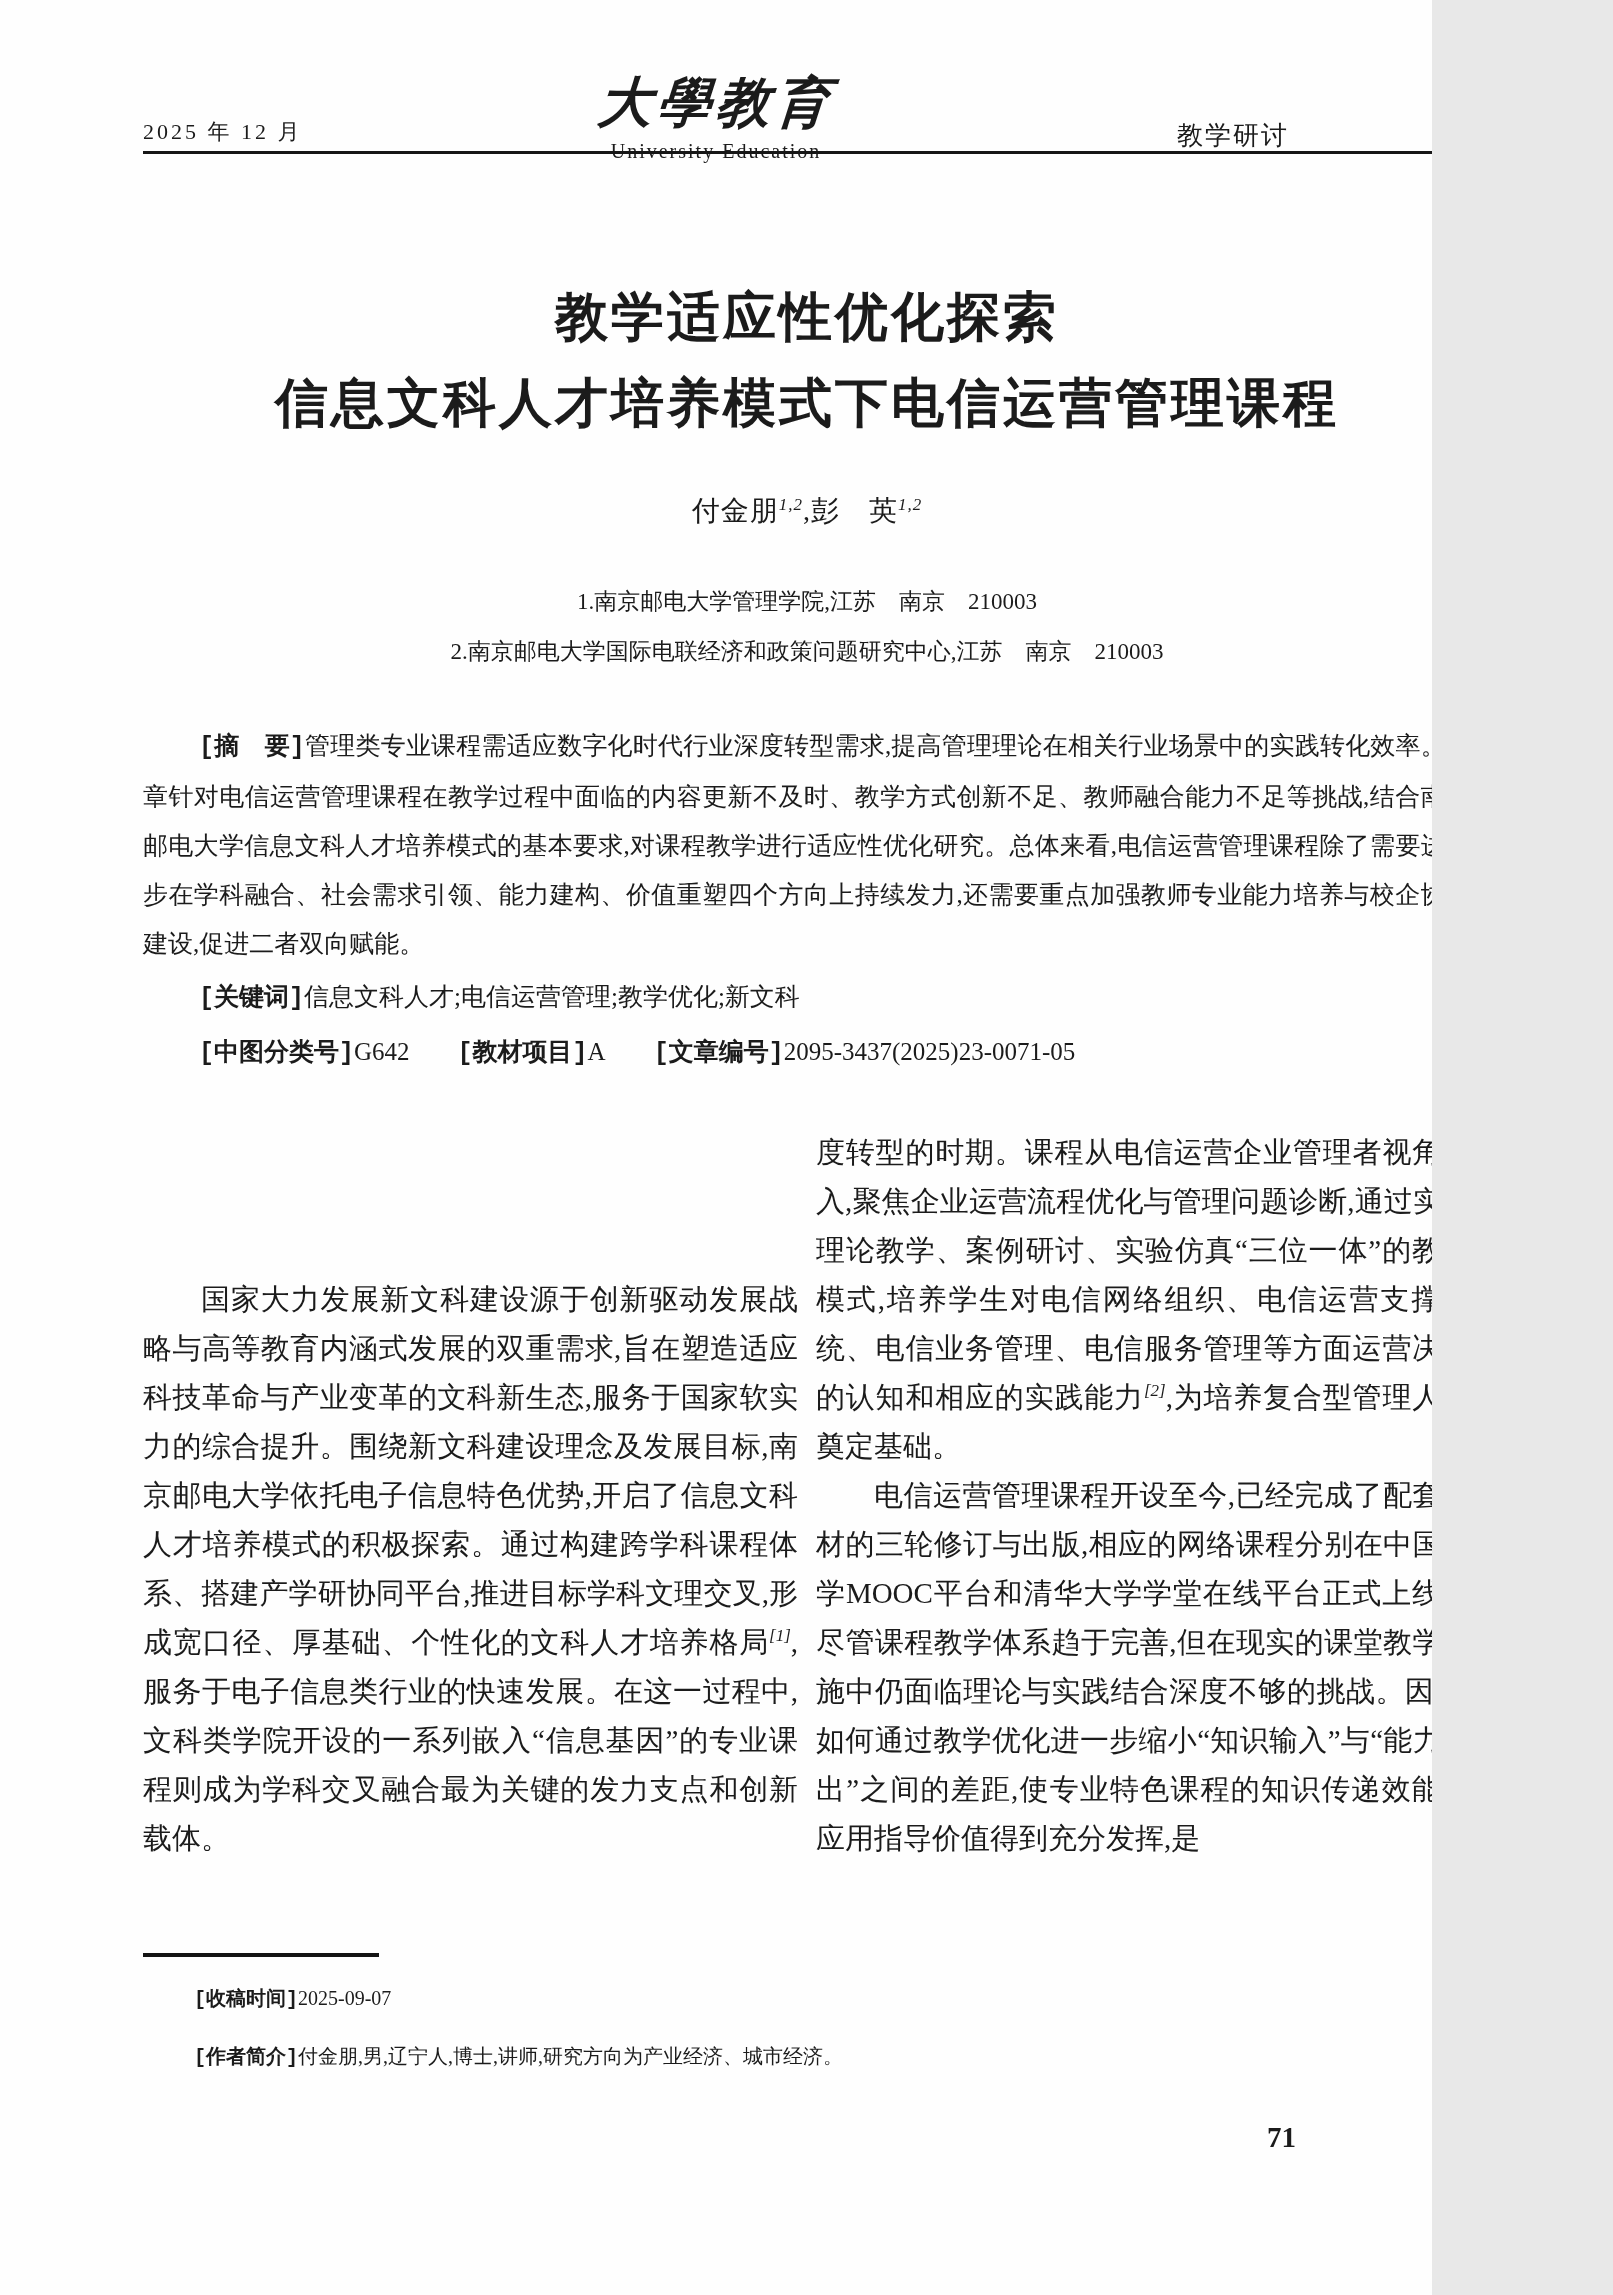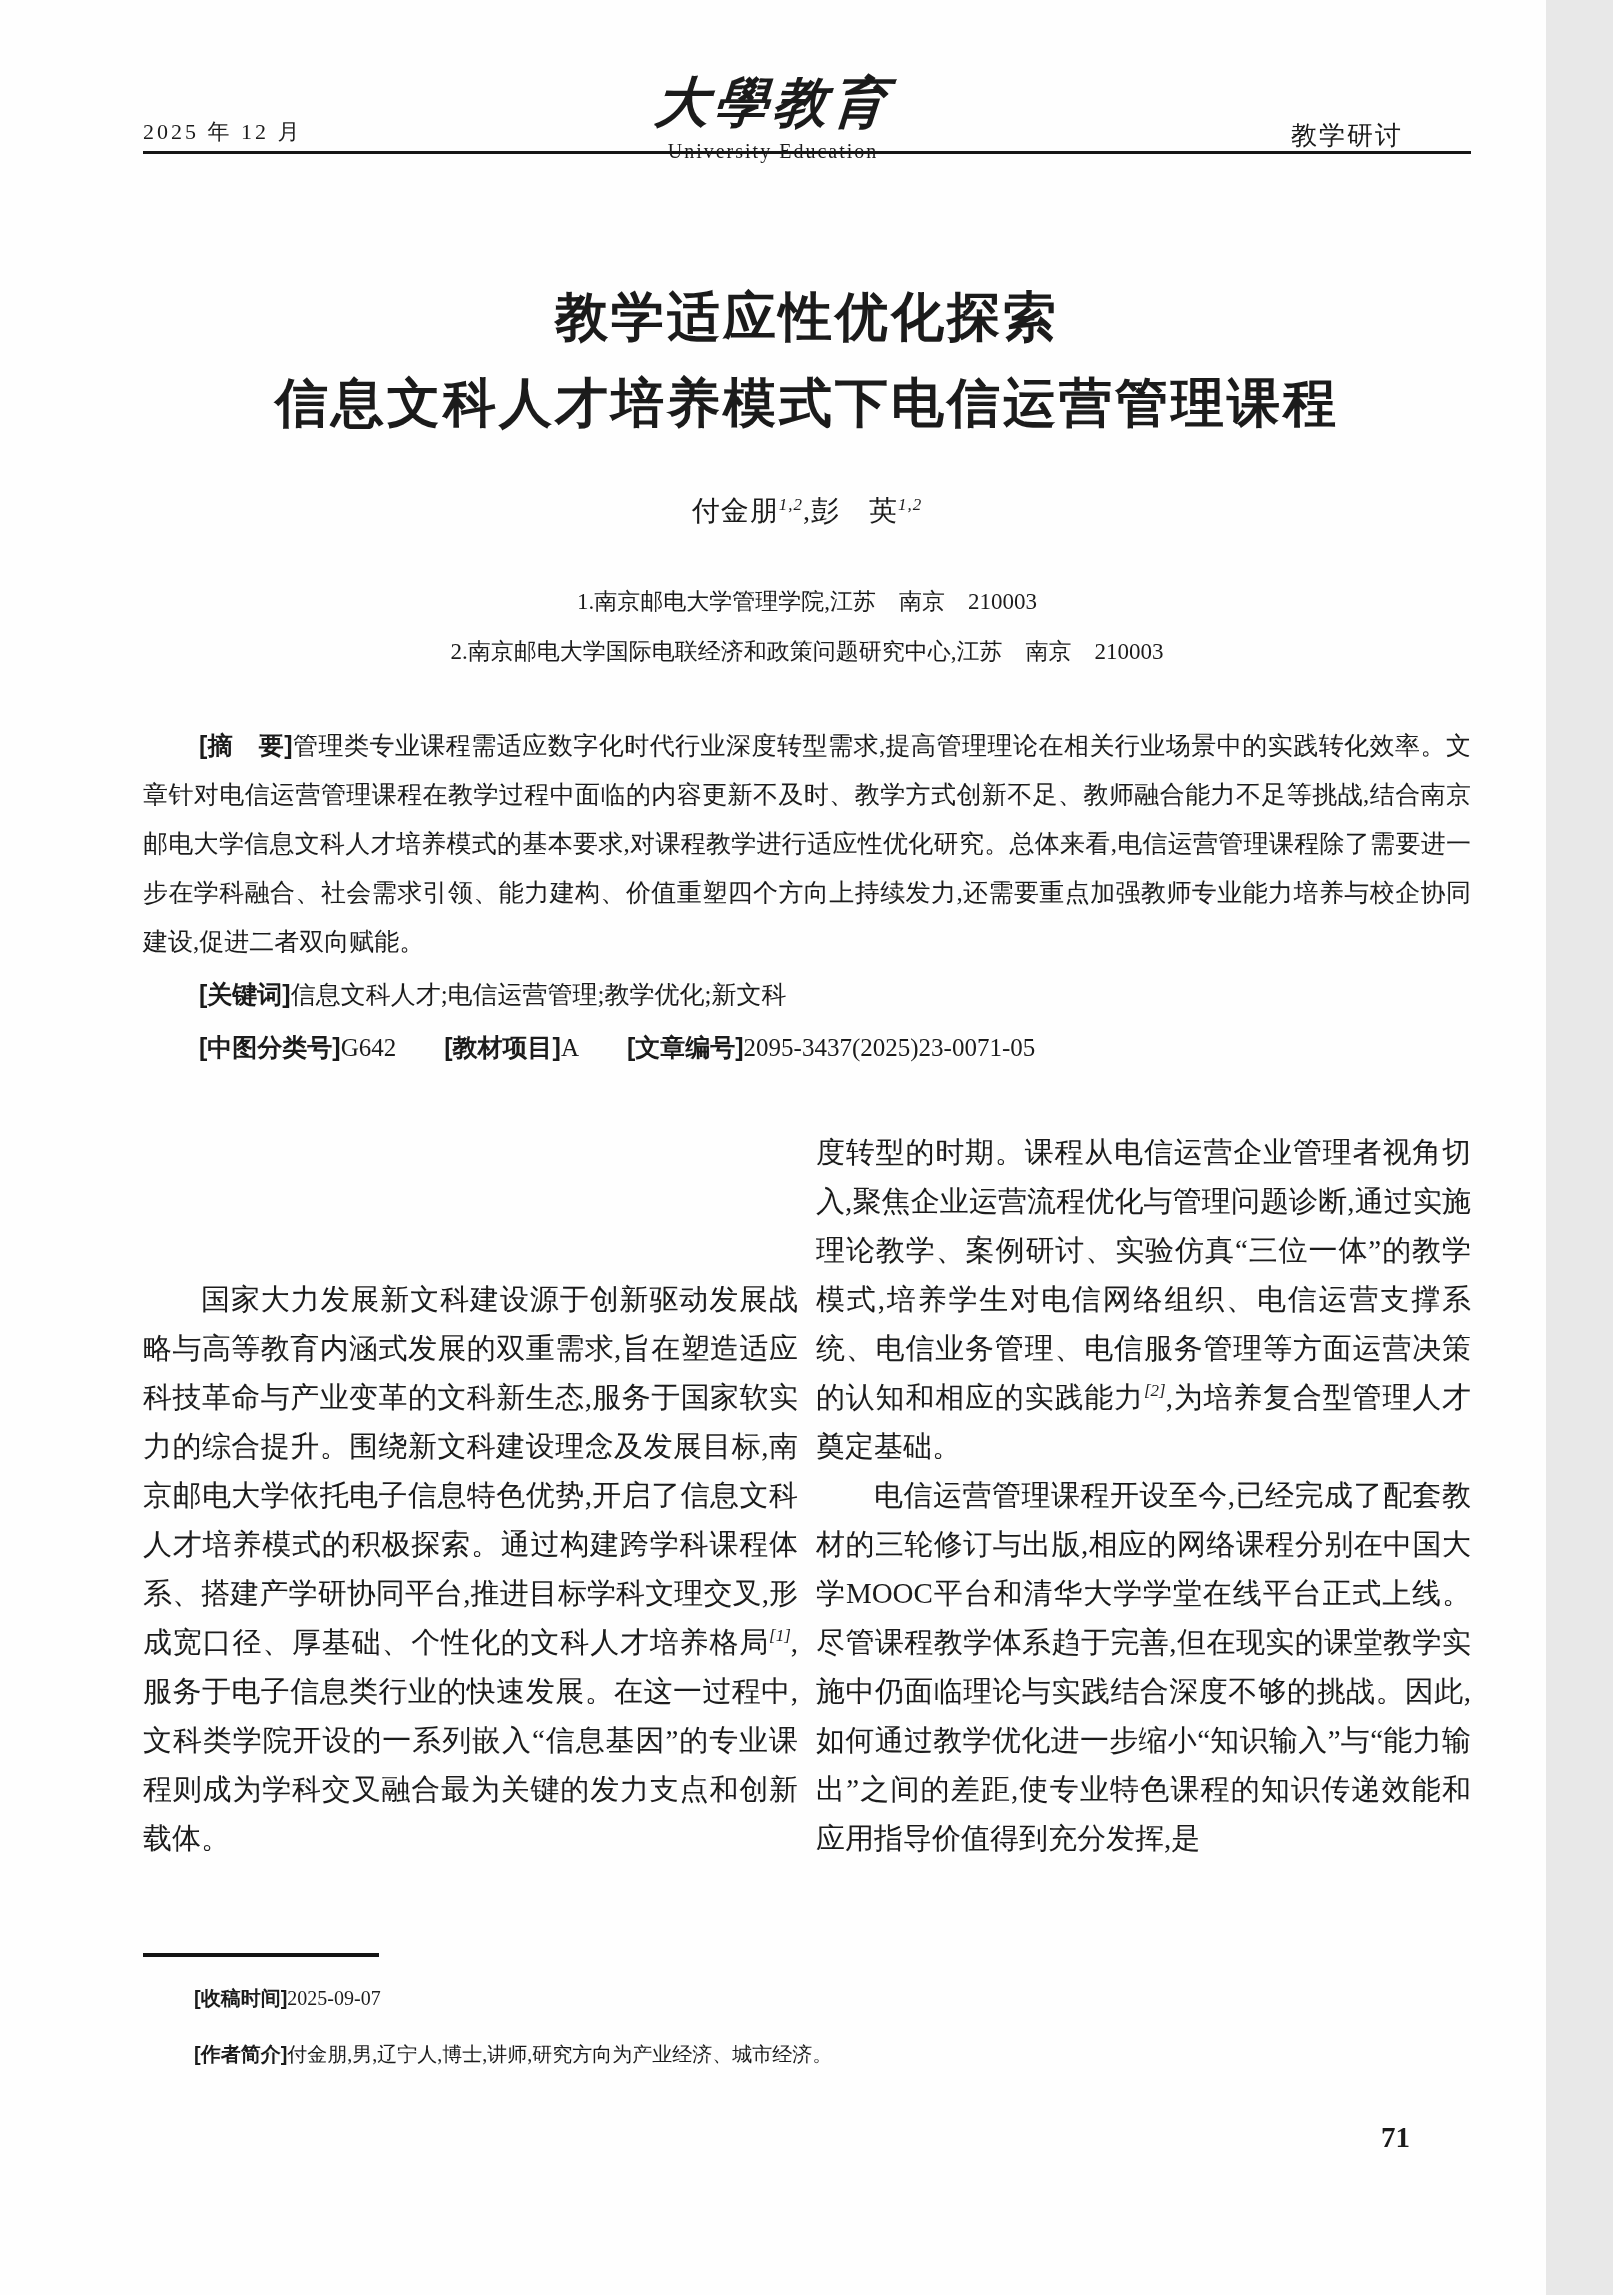"2025 年 12 月" .page { width: 1546px -> 1432px }
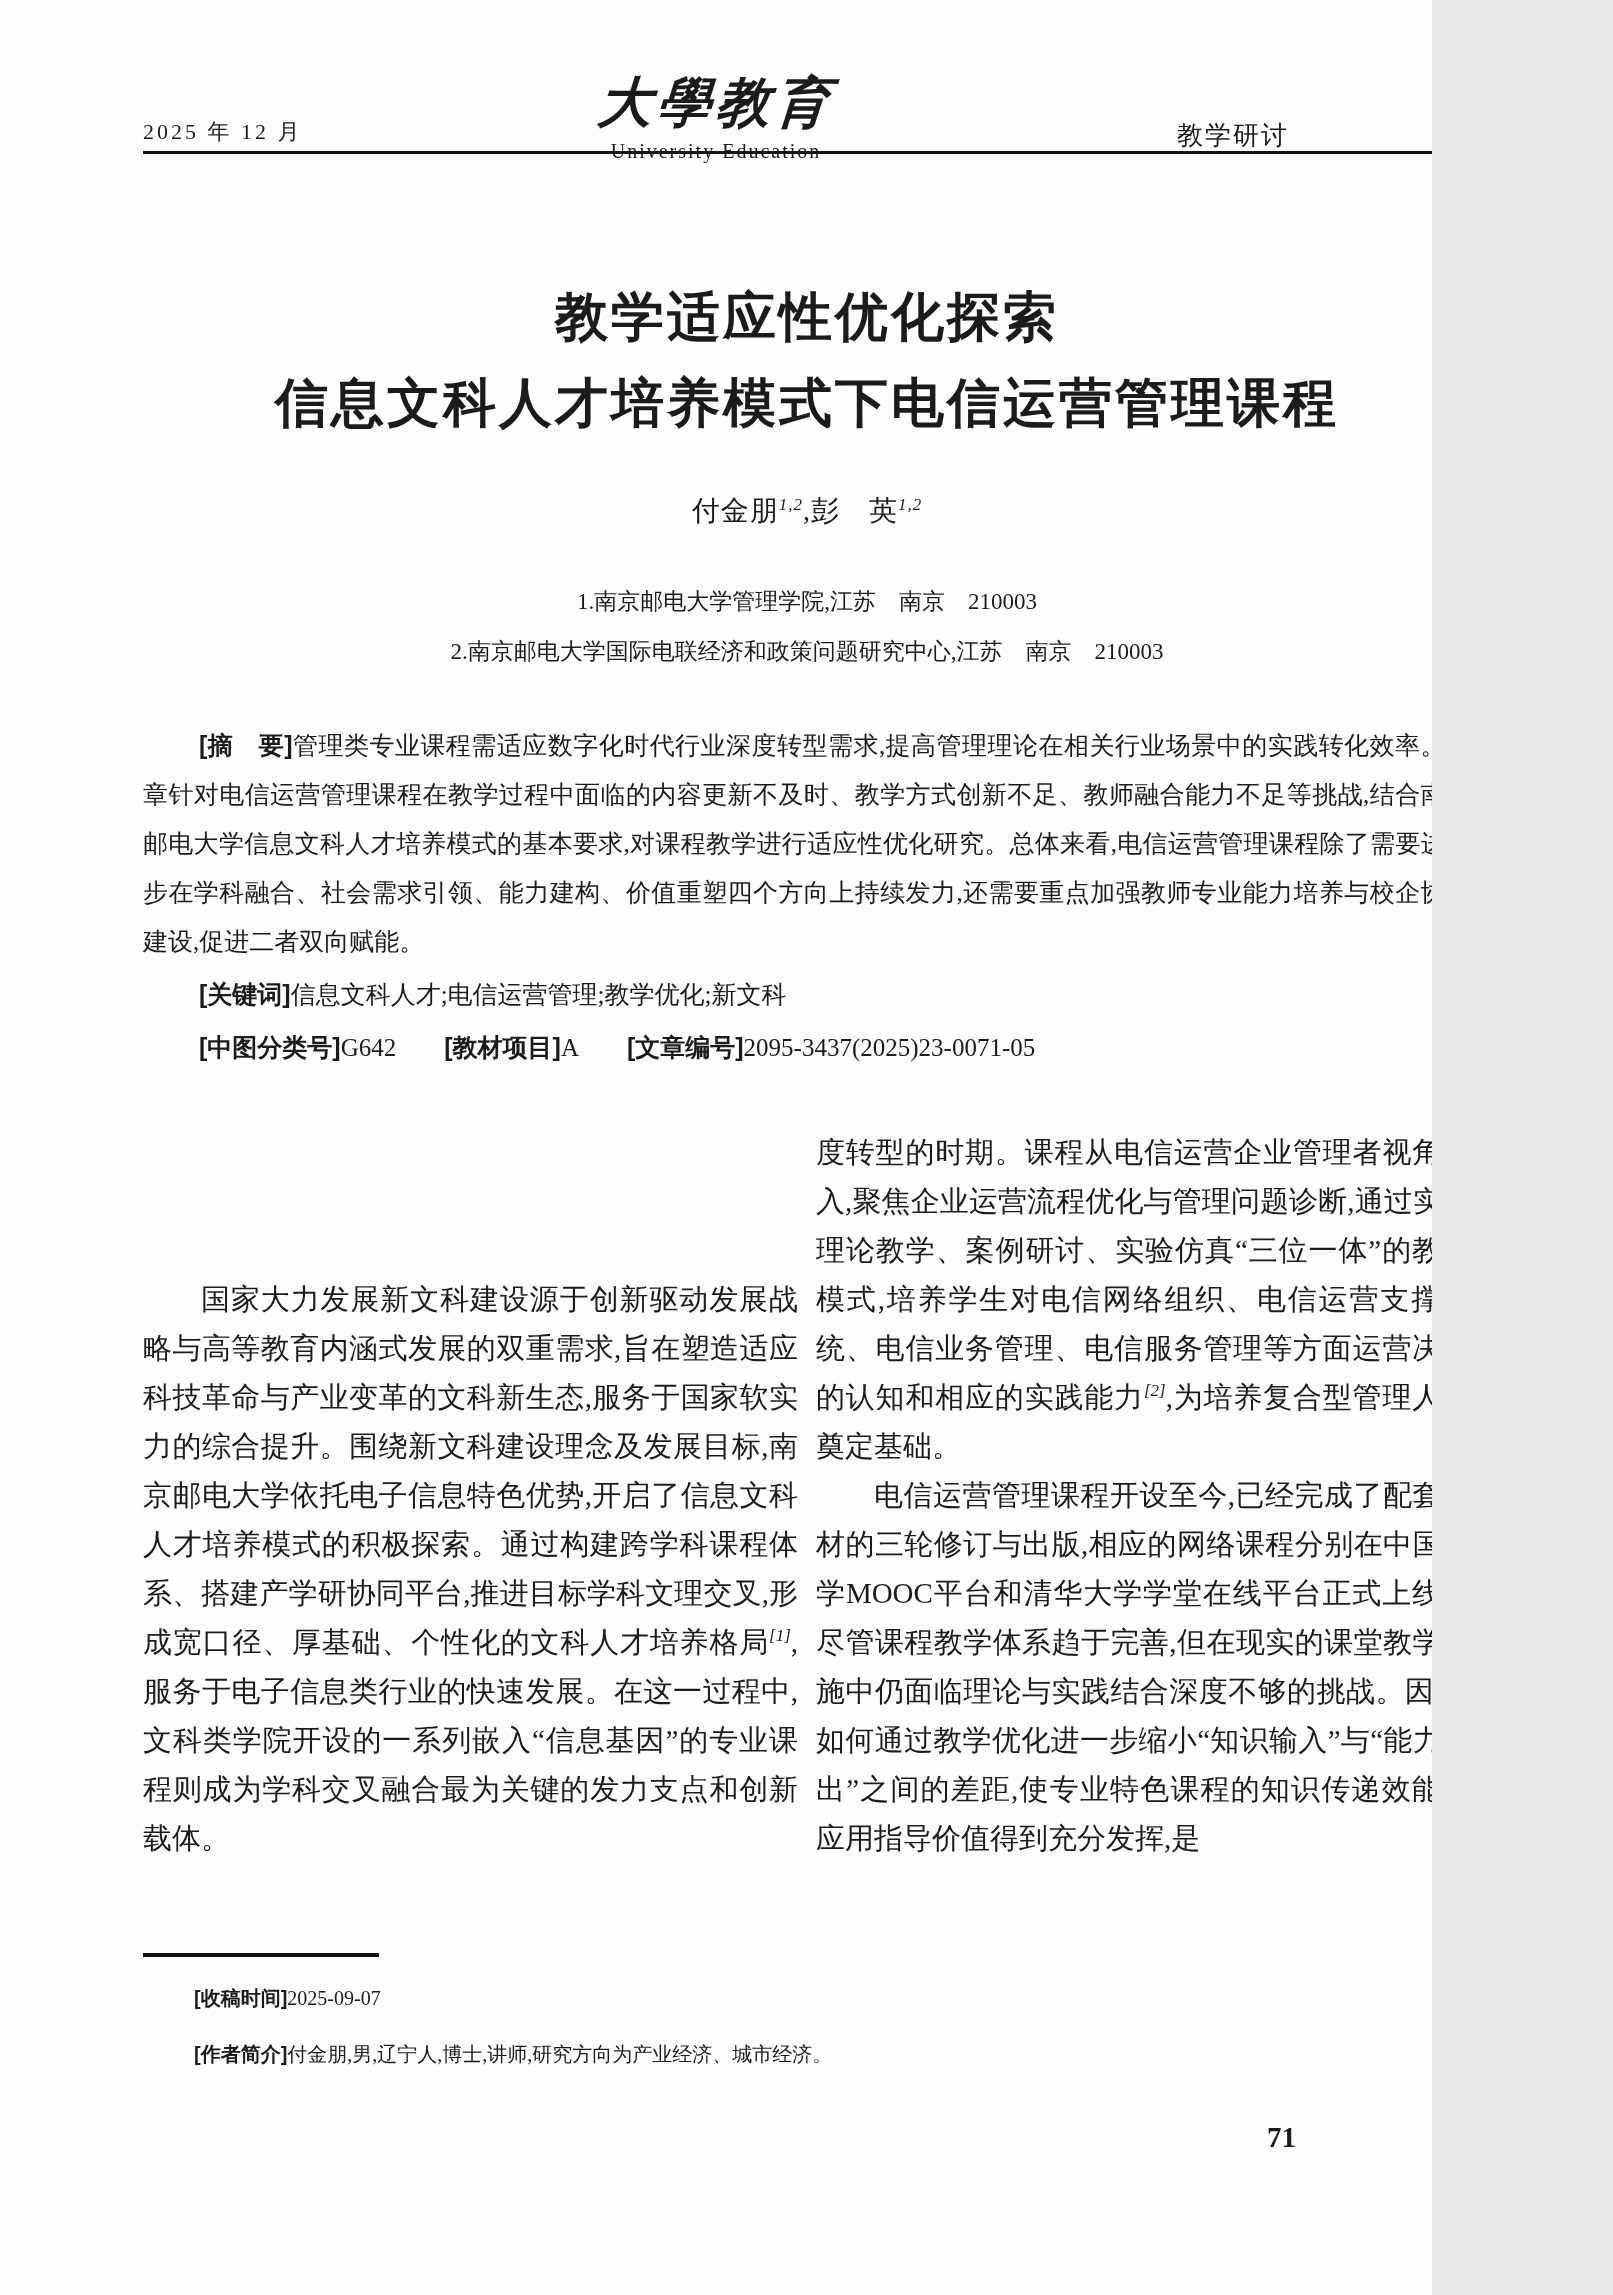"[摘 要]" .meta-label { font-family: Liberation Sans, sans-serif -> Liberation Mono, monospace }
